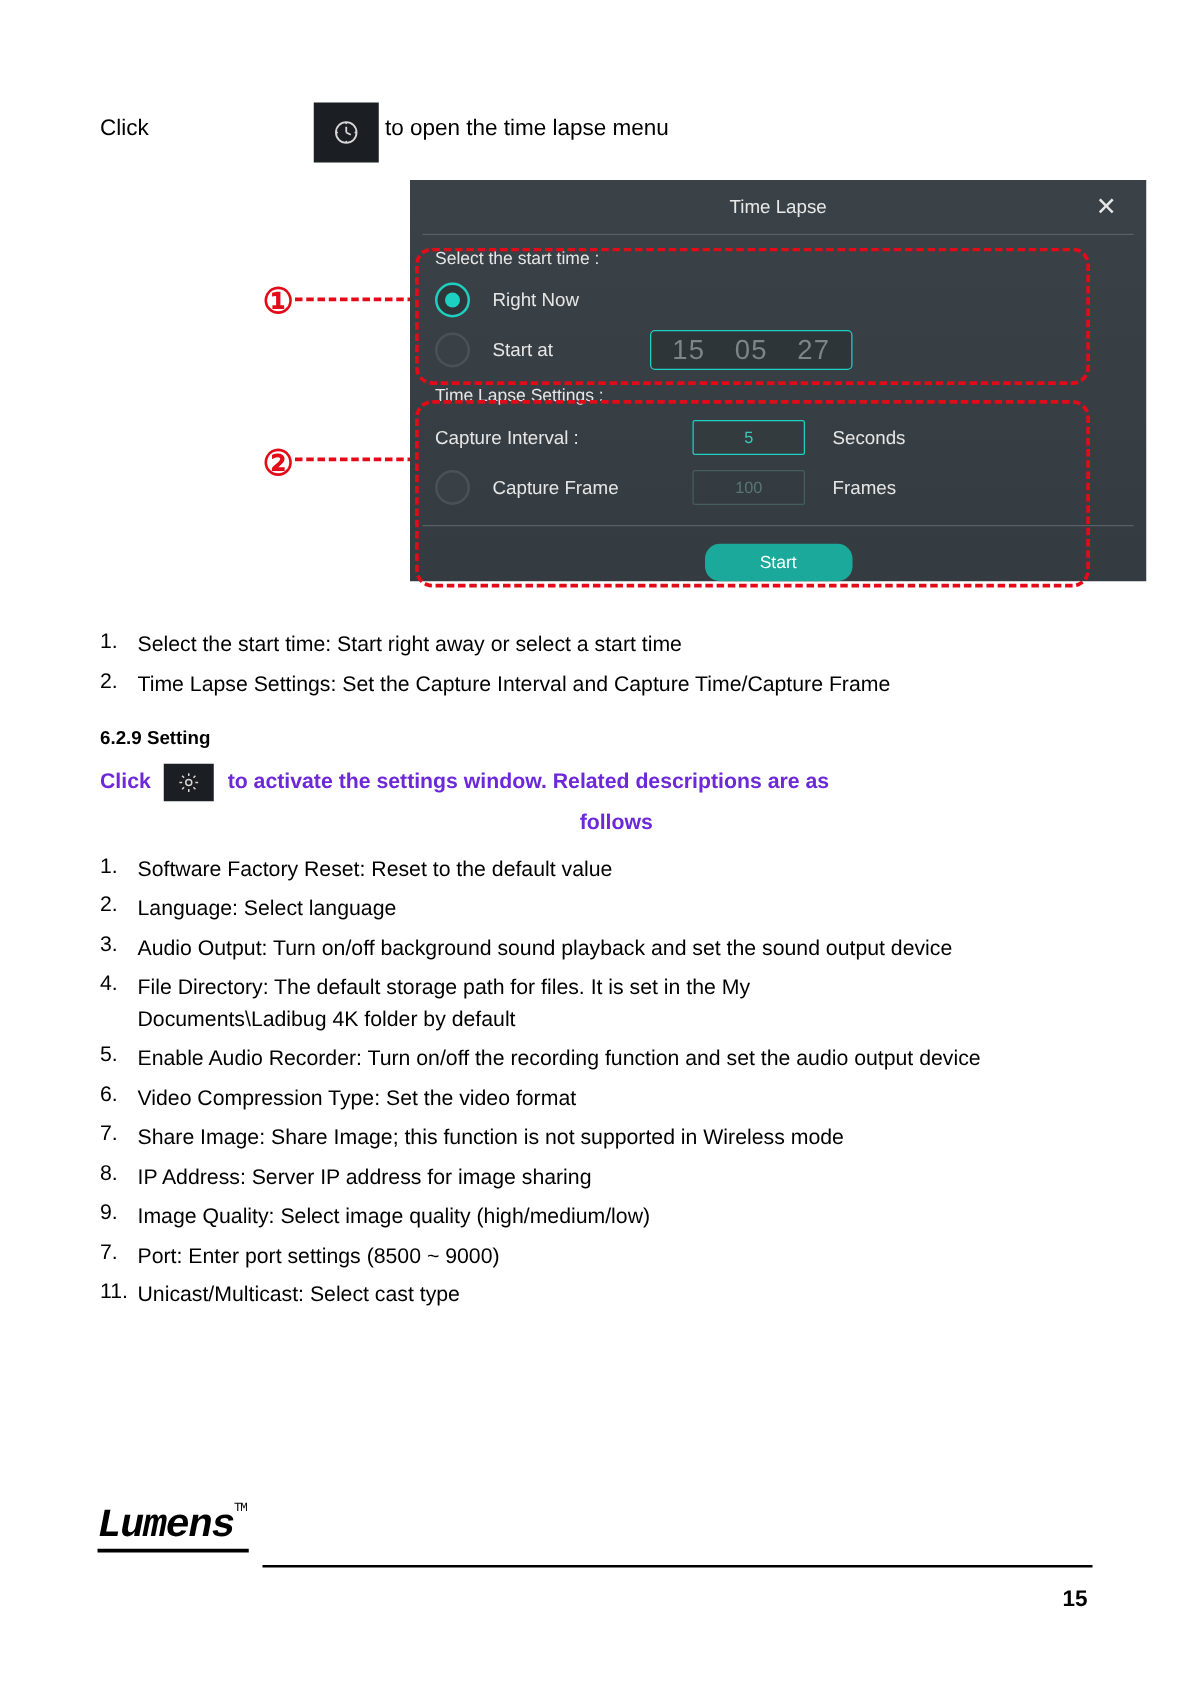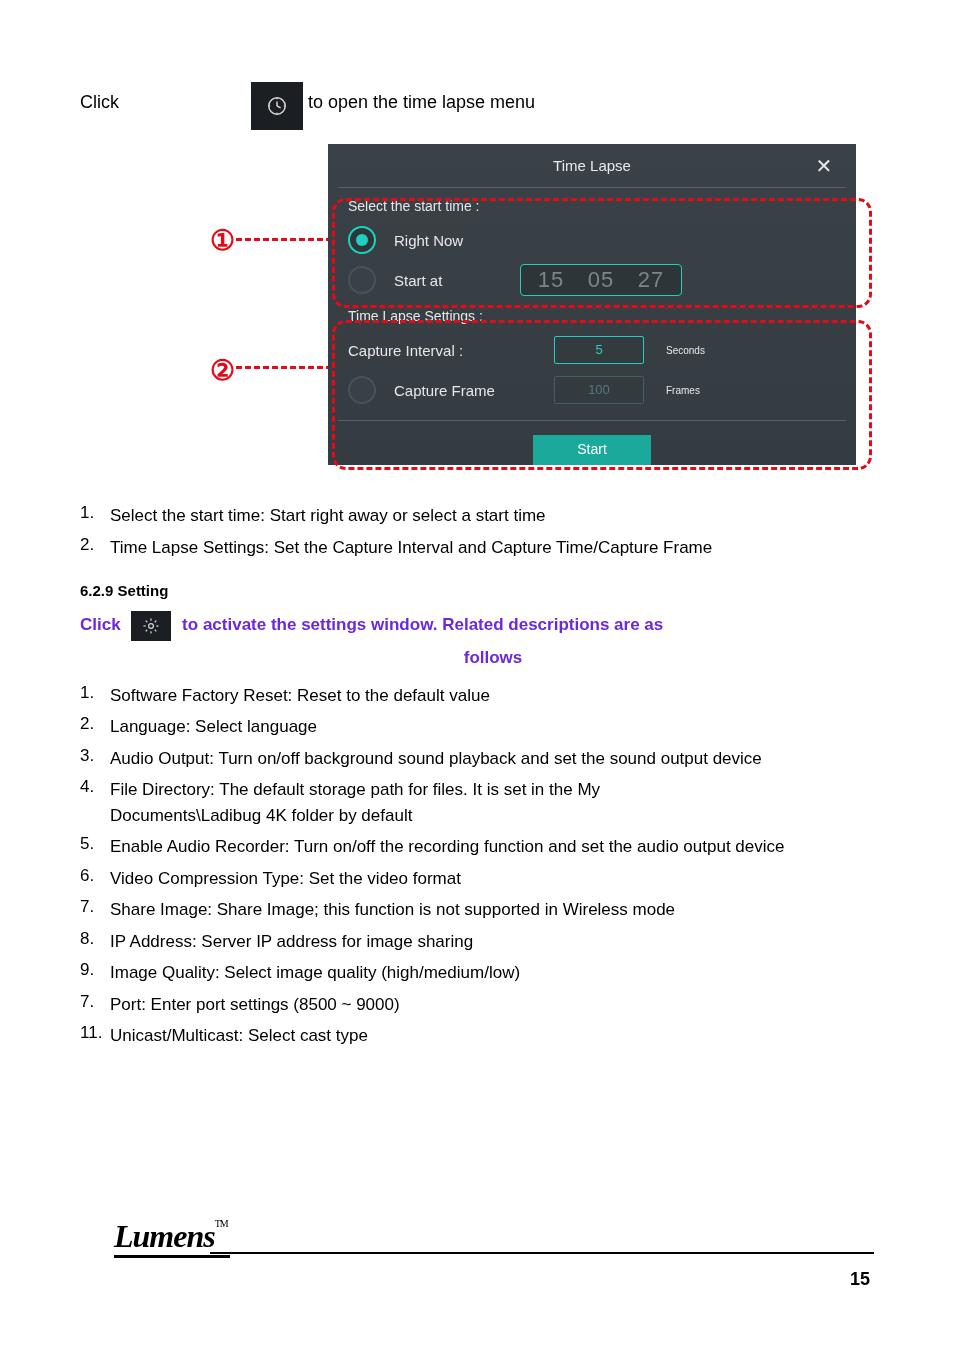"Time Lapse" .dialog { width: 528px -> 589px }
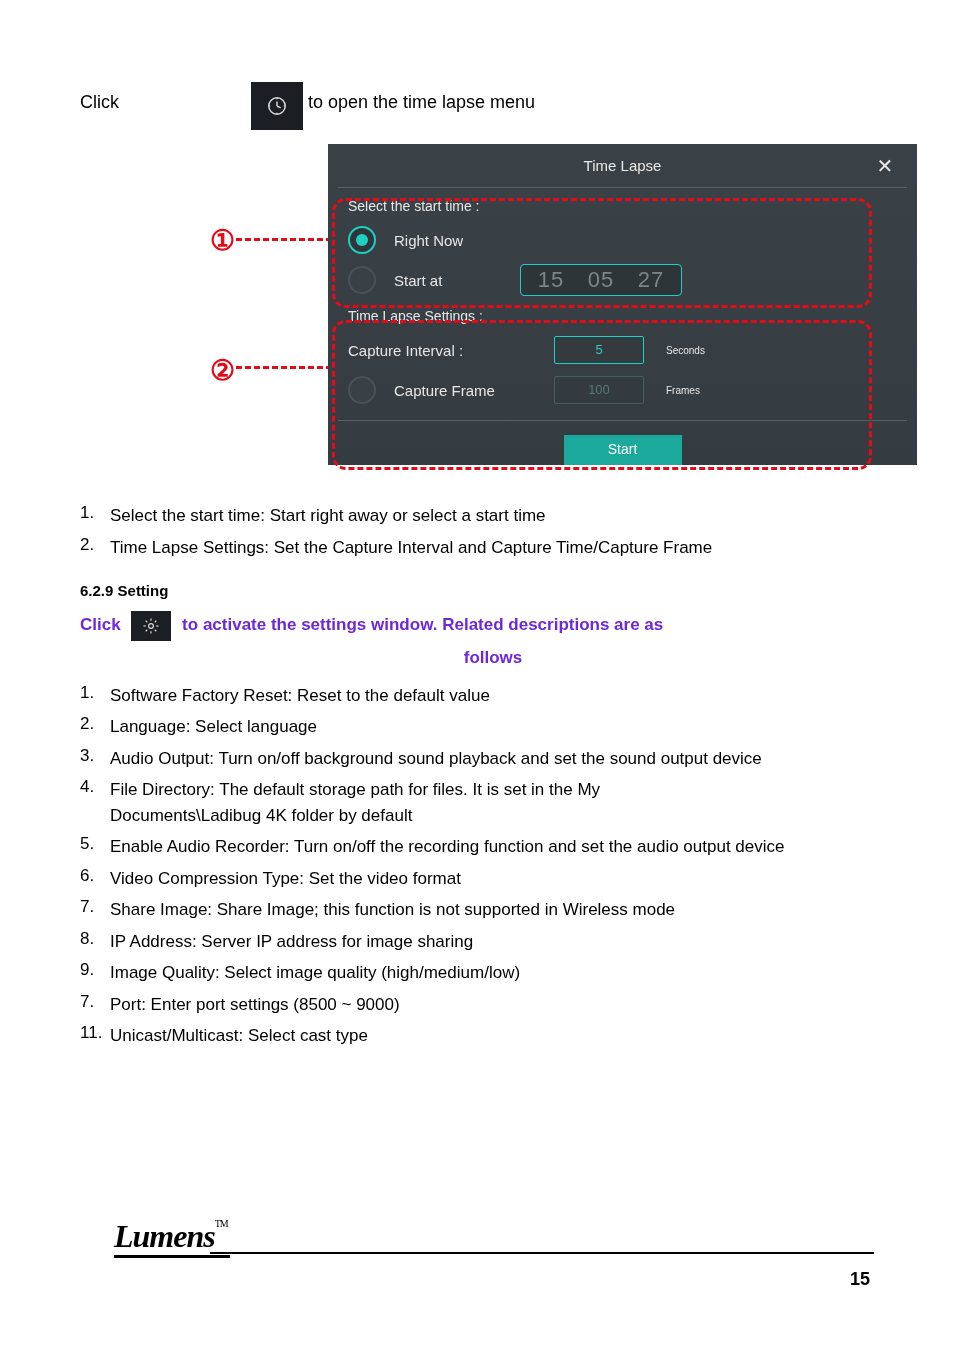"Seconds" .unit { font-size: 10px -> 15px }
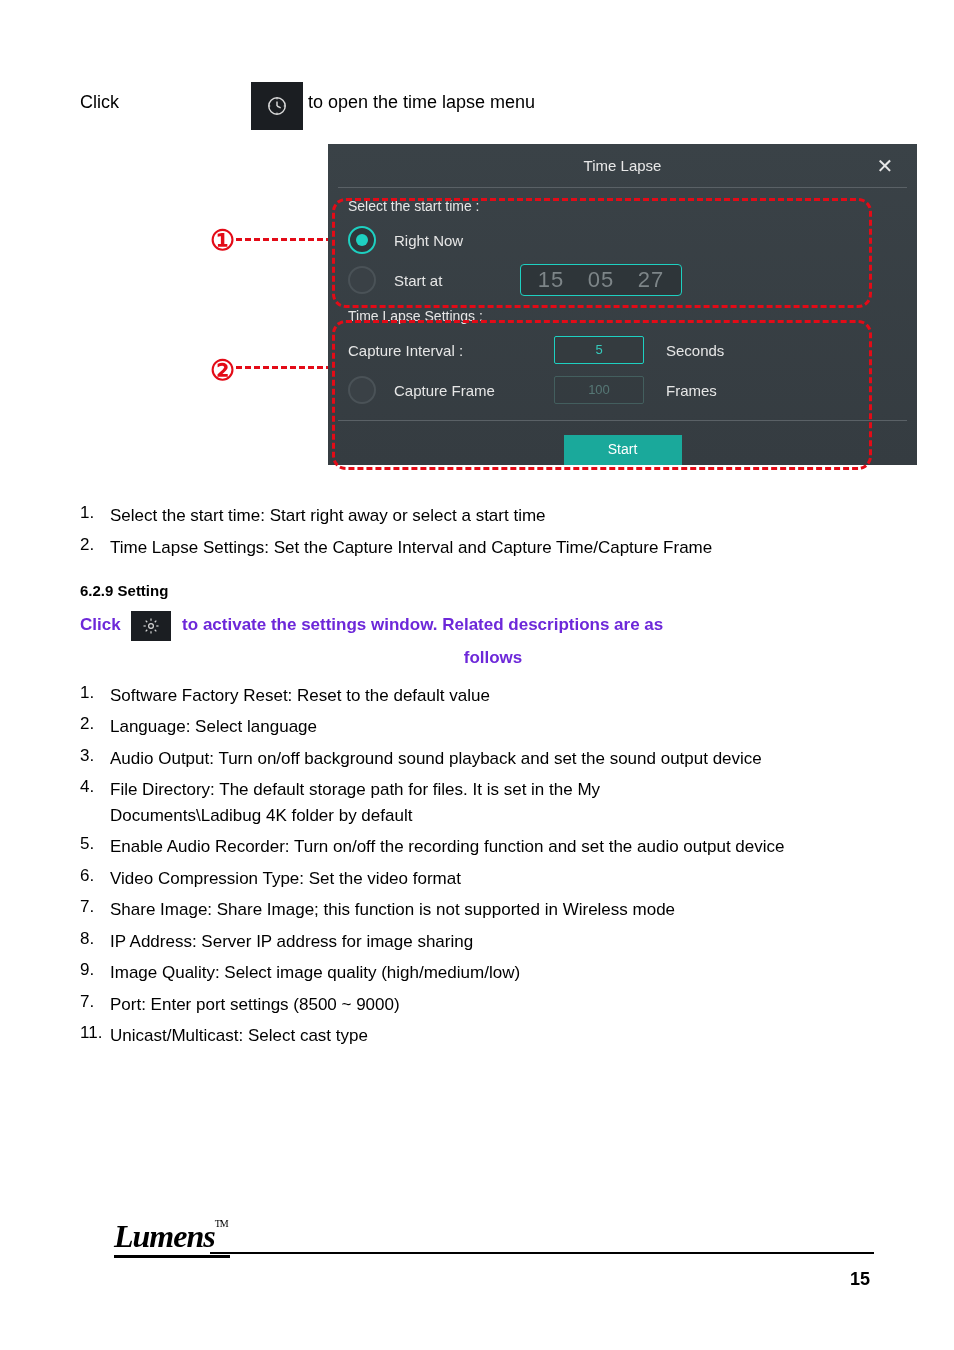"Start" .start-btn { border-radius: 0 -> 12px }
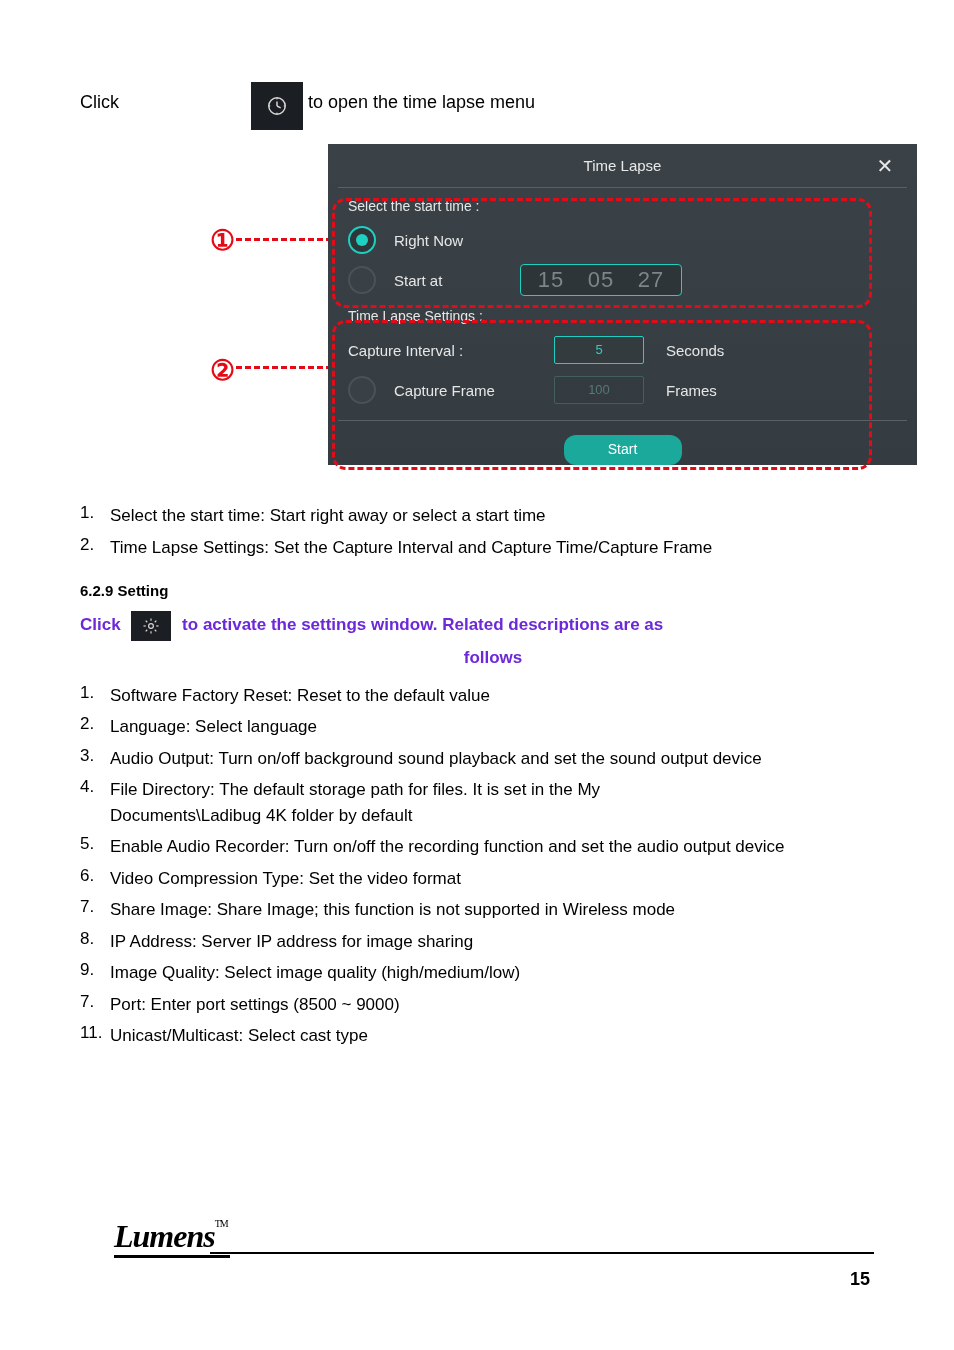"LumensTM" .footer-logo { bottom: 92px -> 108px; font-family: Liberation Serif, serif -> Liberation Mono, monospace; margin-left: 36px -> none }
